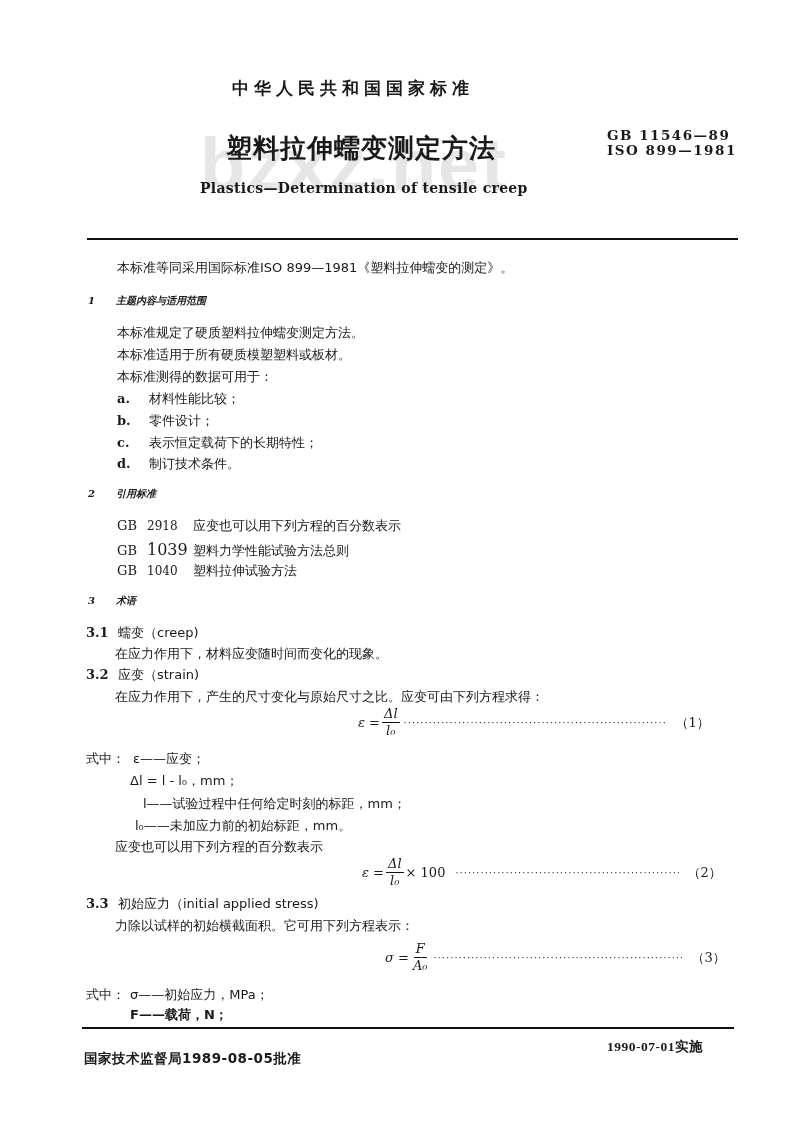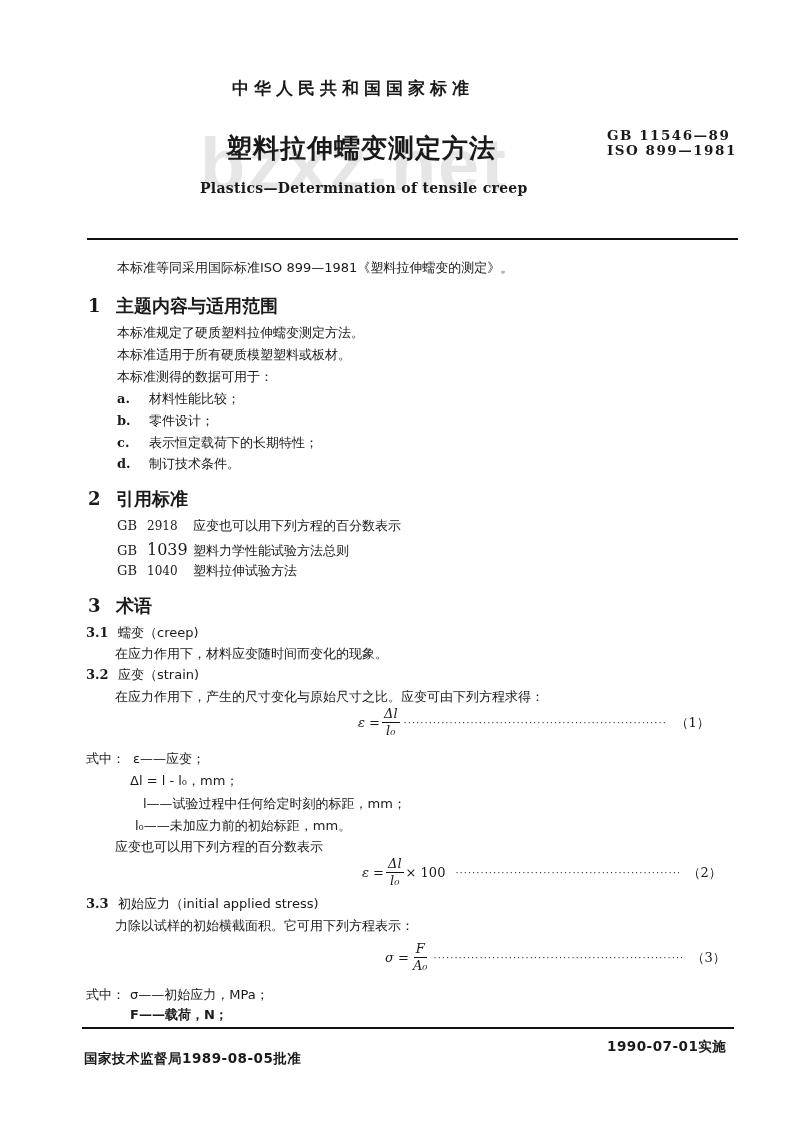"1 主题内容与适用范围" .h-sec { font-size: 18px -> 10px; font-style: none -> italic }
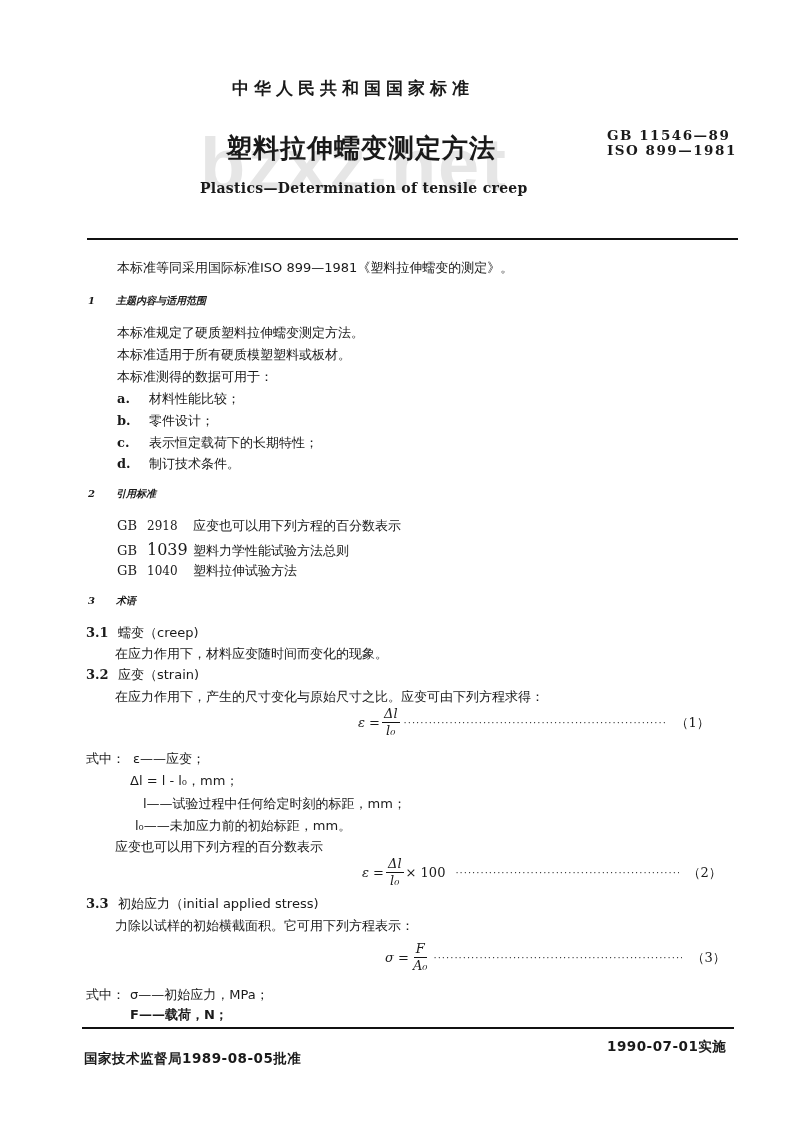"1990-07-01实施" div.abs { font-family: none -> Liberation Serif, serif }
